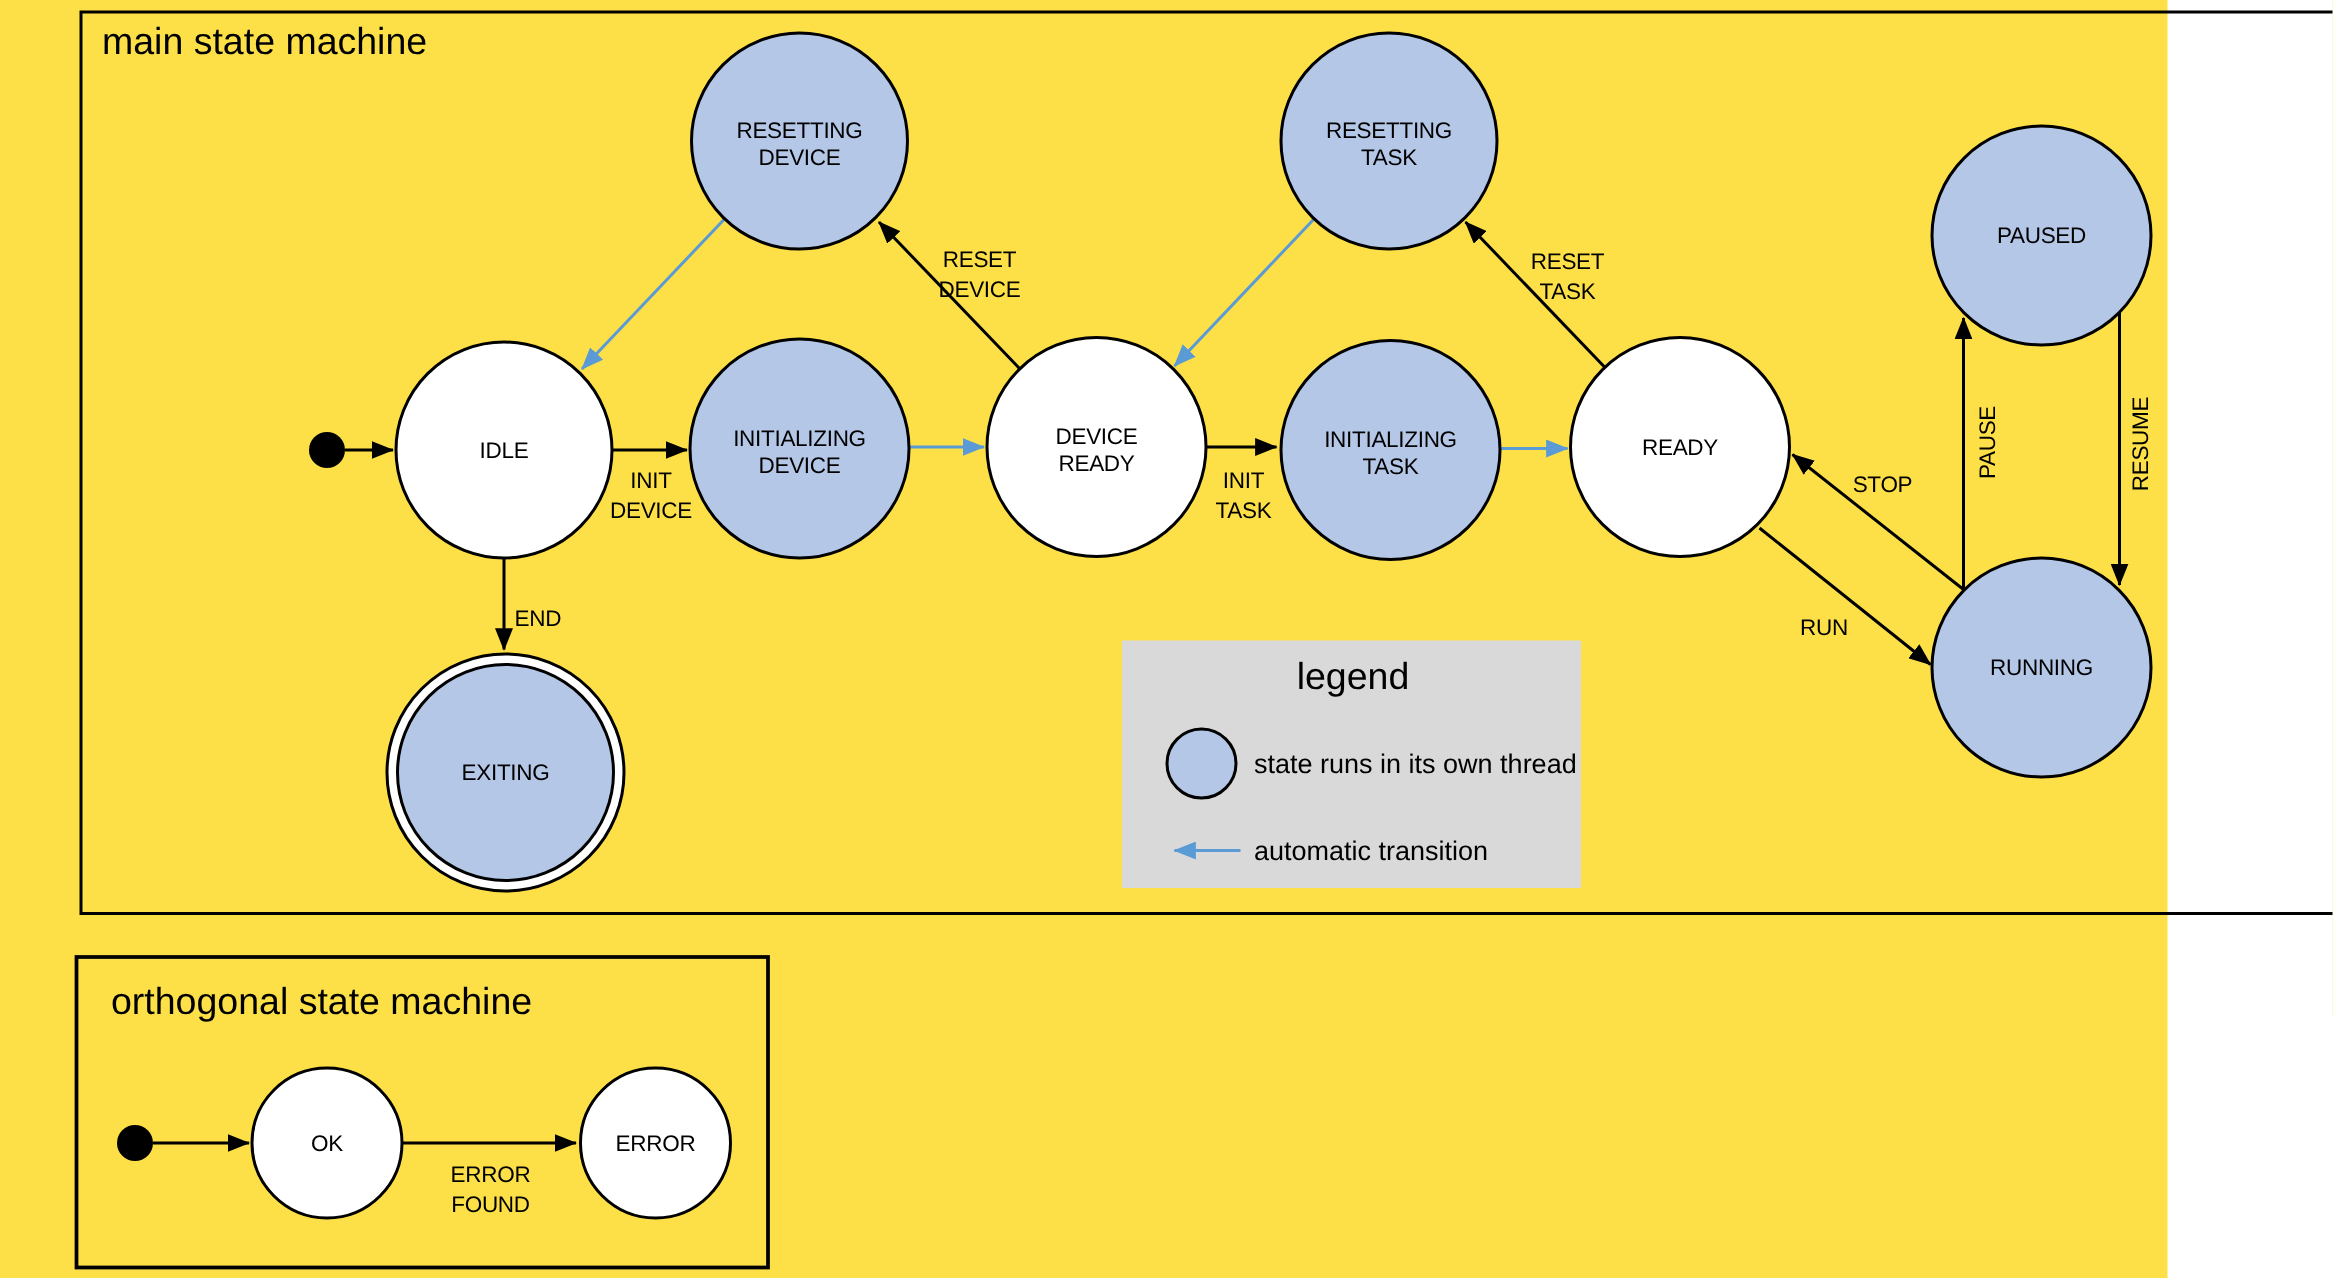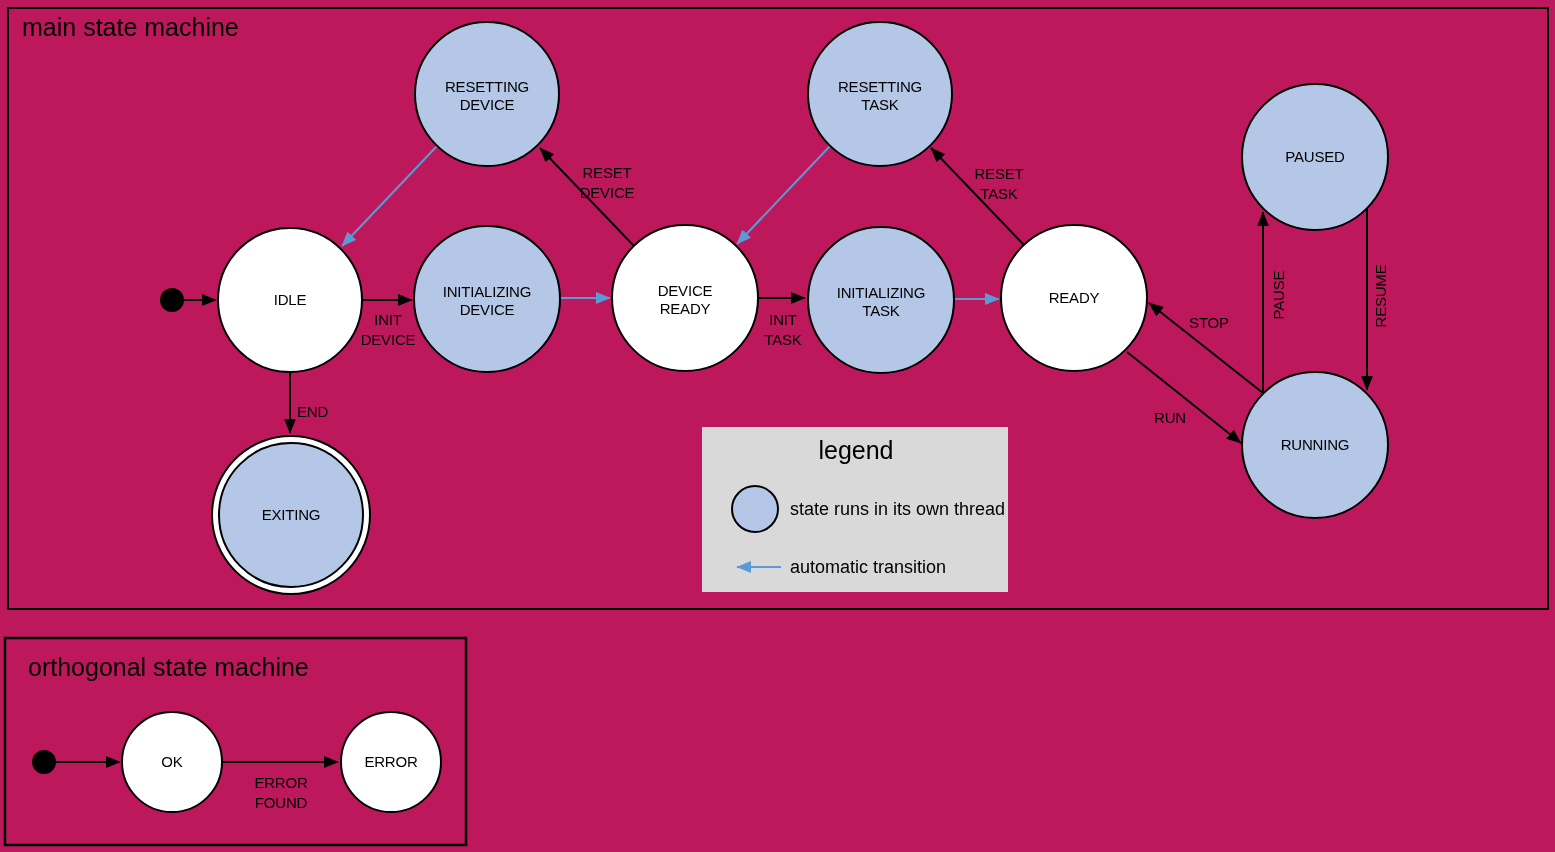"main state machine" .page { background: #be185d -> #fde047; padding-left: none -> 46px; width: 1555px -> 1399px }
